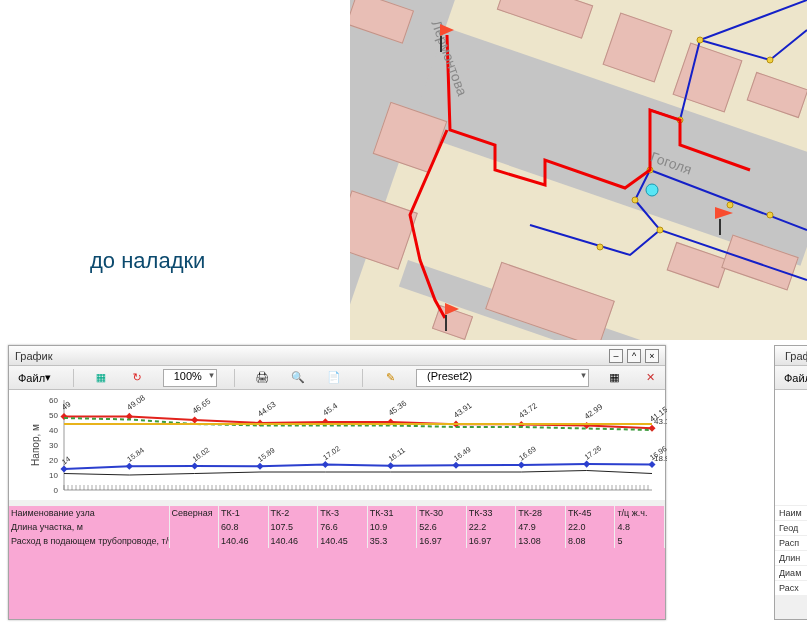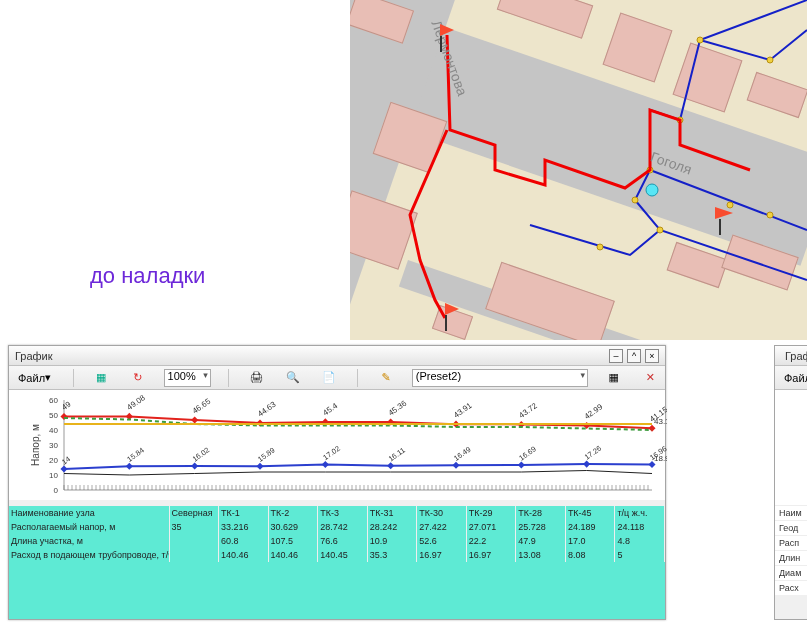"до наладки" .caption { color: #6d28d9 -> #0c4a6e; top: 263px -> 248px }
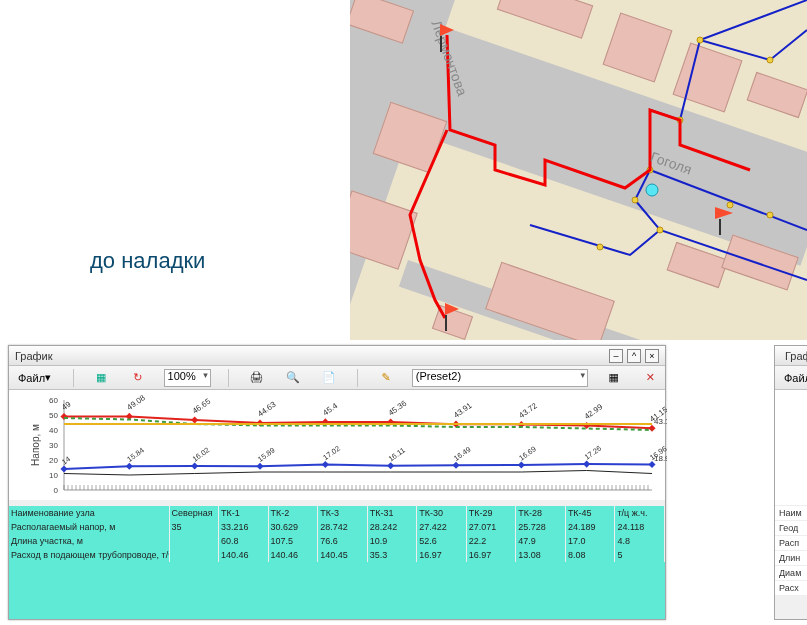"100%" .tb-select { padding: 0 14px 0 3px -> 0 14px 0 10px }
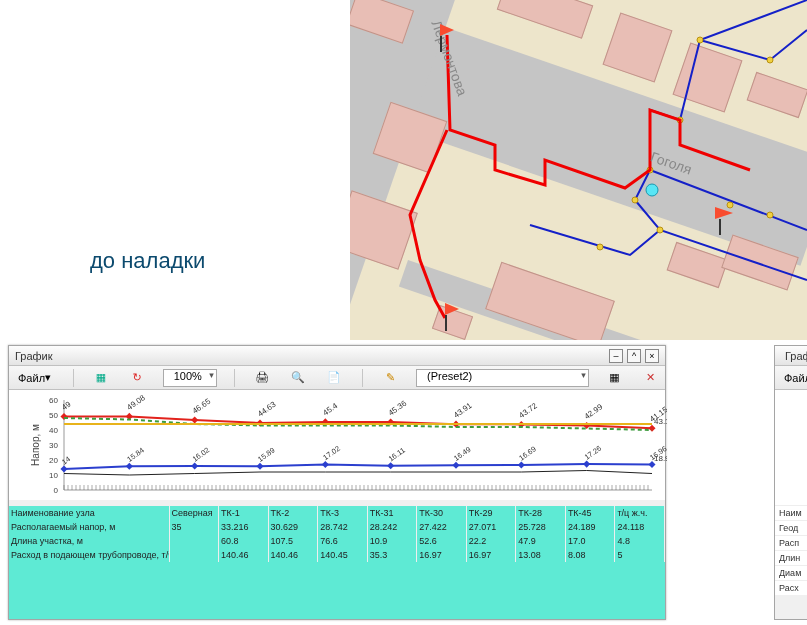"Наименование узла" .data-table { background: #5eead4 -> #f9a8d4 }
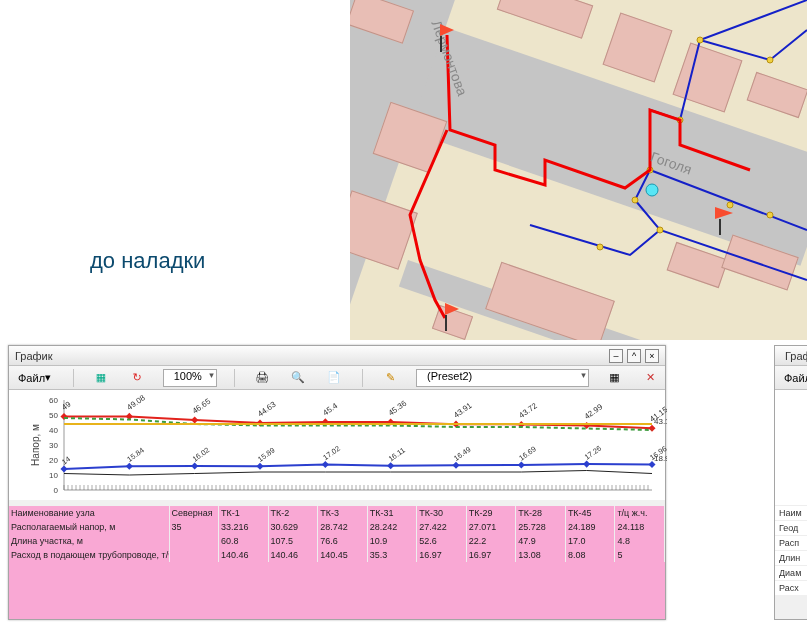"ТК-29" td { text: ТК-29 -> ТК-33 }
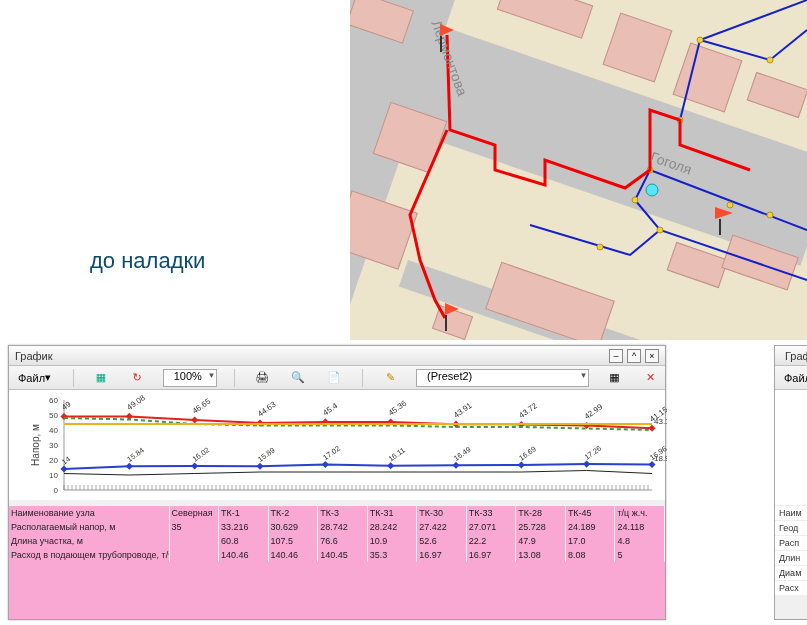"Располагаемый напор, м" tr { html: <tr> <td>Располагаемый напор, м</td> <td>35</td> <td>33.216</td> <td>30.629</td> <td>28.742</td> <td>28.242</td> <td>27.422</td> <td>27.071</td> <td>25.728</td> <td>24.189</td> <td>24.118</td> </tr> -> none }
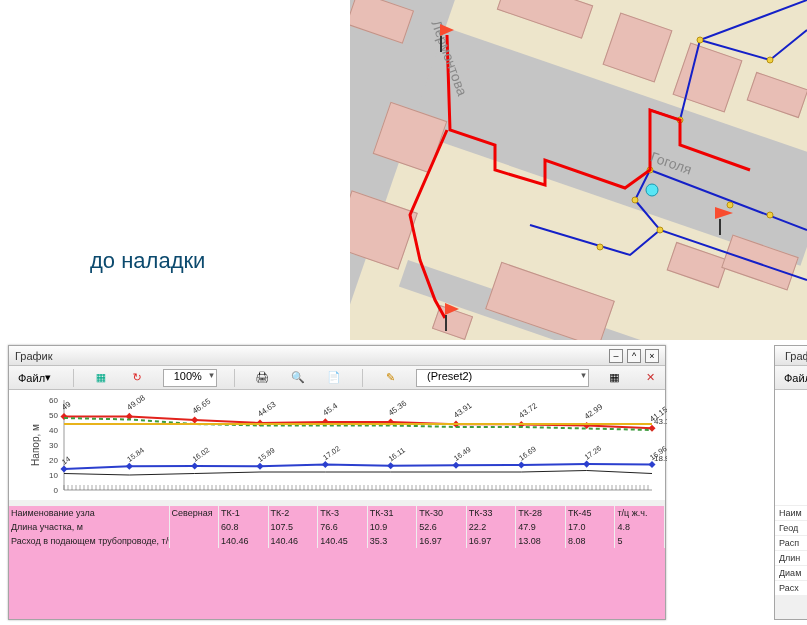"17.0" td { text: 17.0 -> 22.0 }
